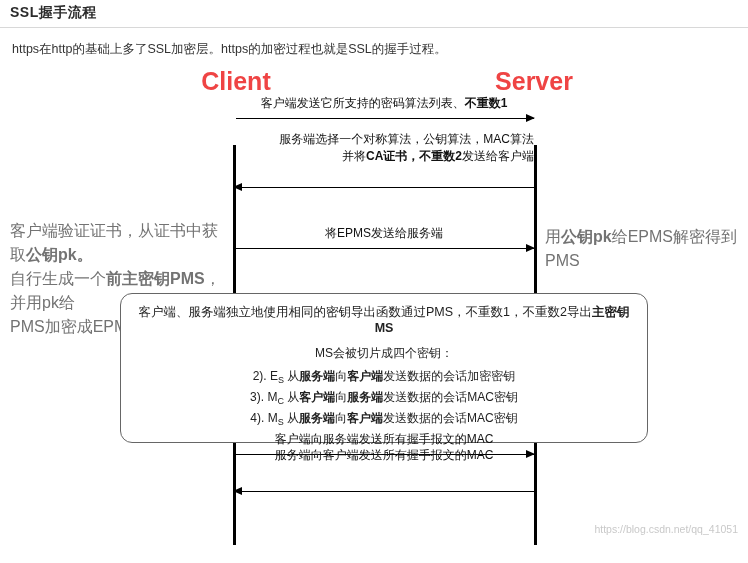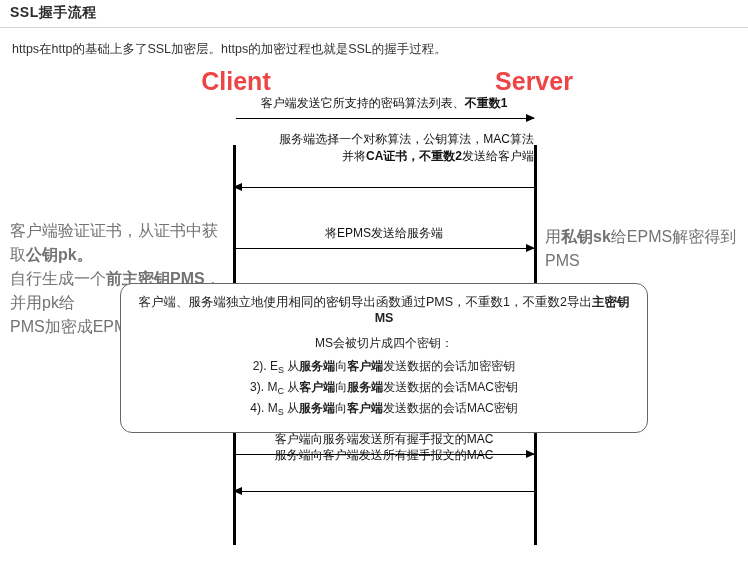"私钥sk" b { text: 私钥sk -> 公钥pk }
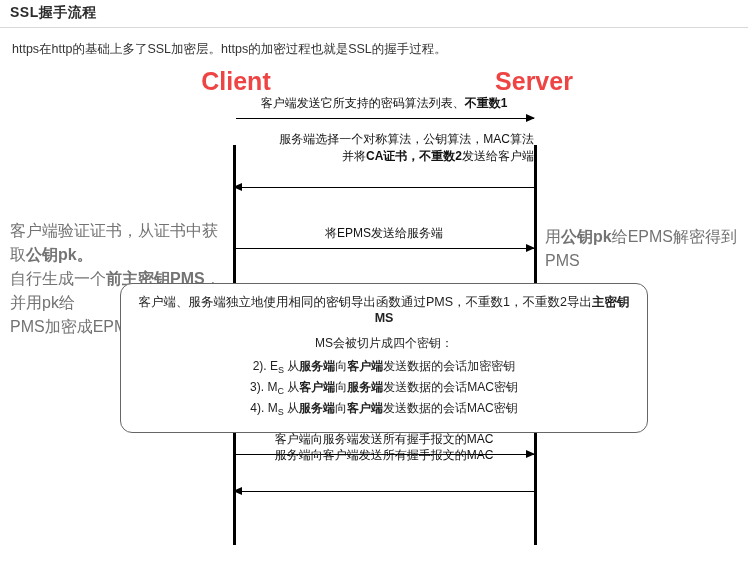"客户端、服务端独立地使用相同的密钥导出函数通过PMS，不重数1，不重数2导出主密" .note-box { top: 220px -> 230px }
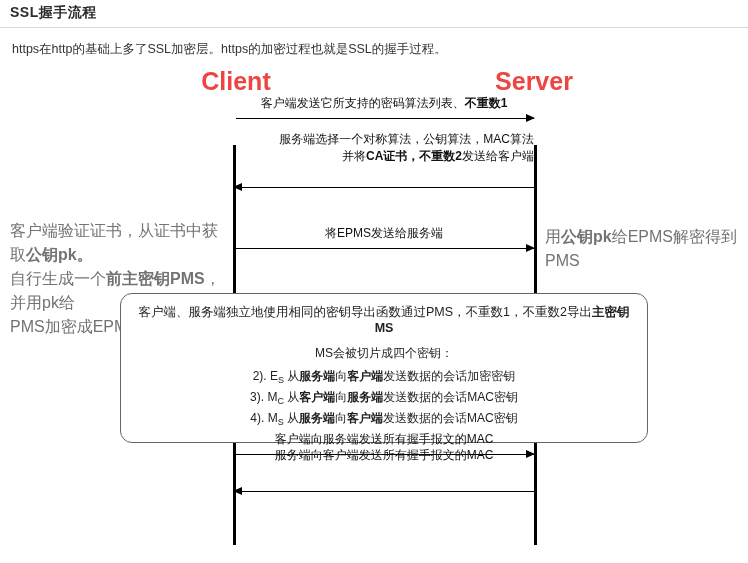"https://blog.csdn.net/qq_41051" div.watermark { html: none -> <div>https://blog.csdn.net/qq_41051</div> }
